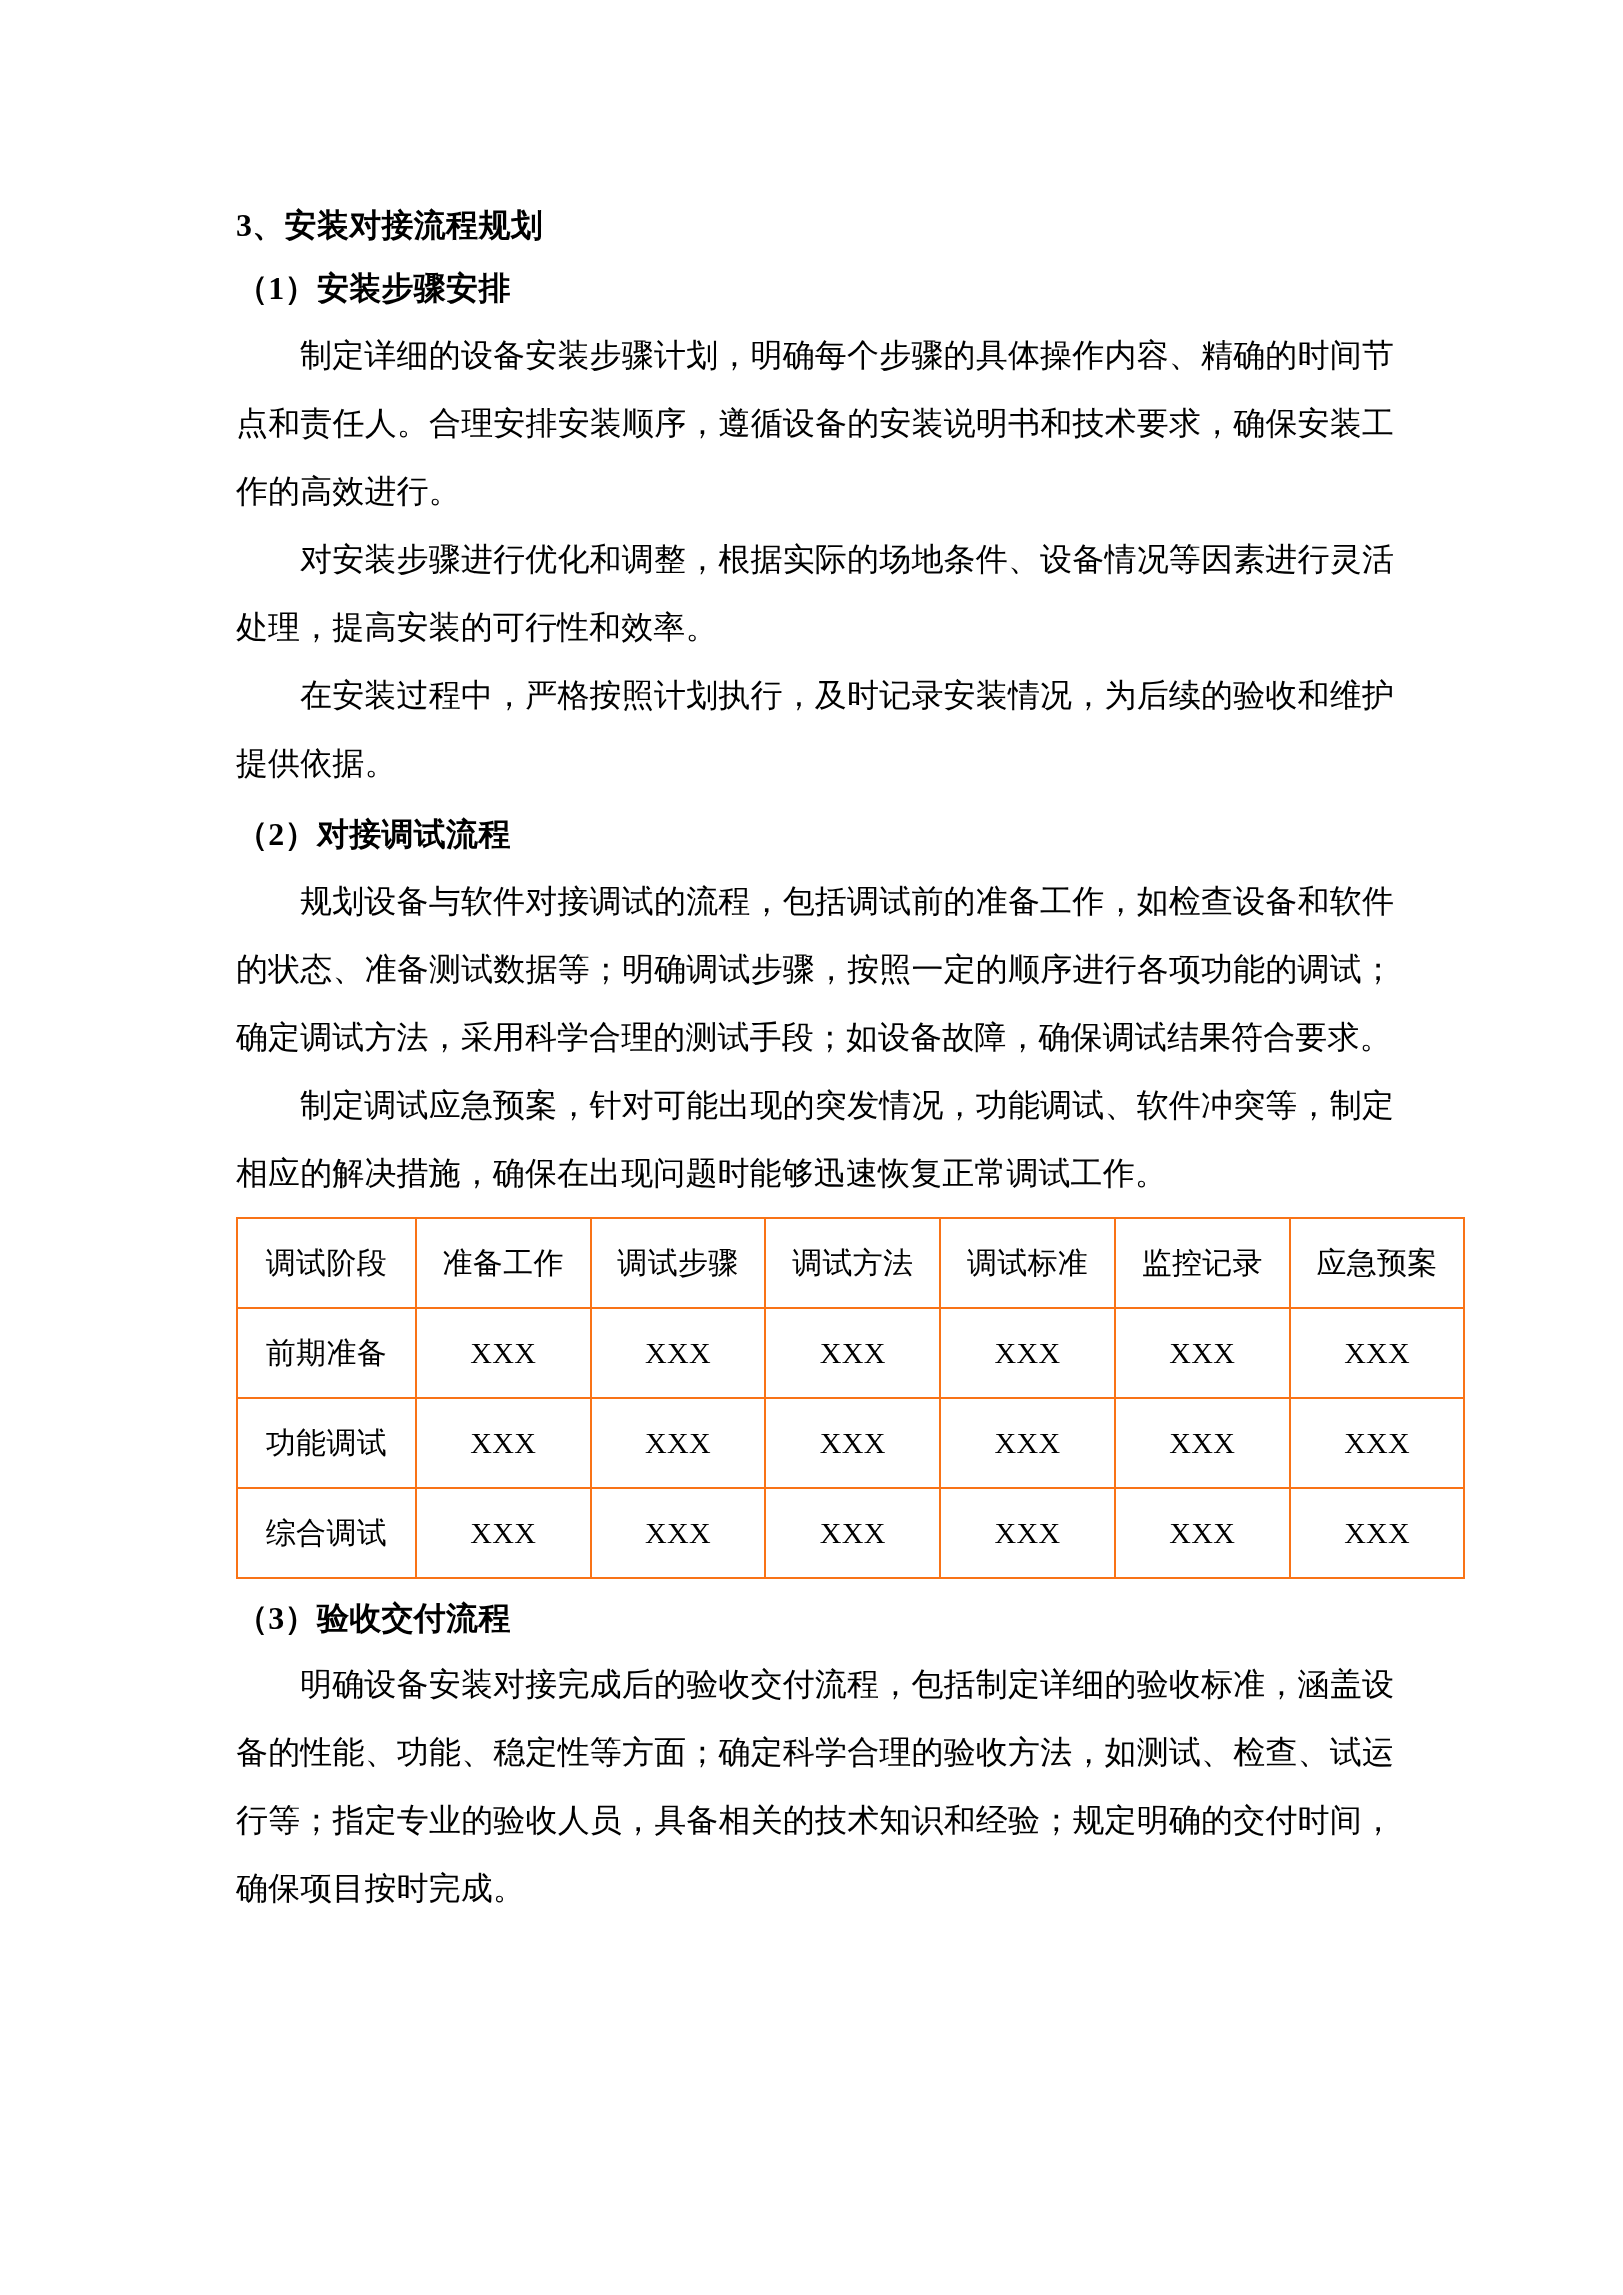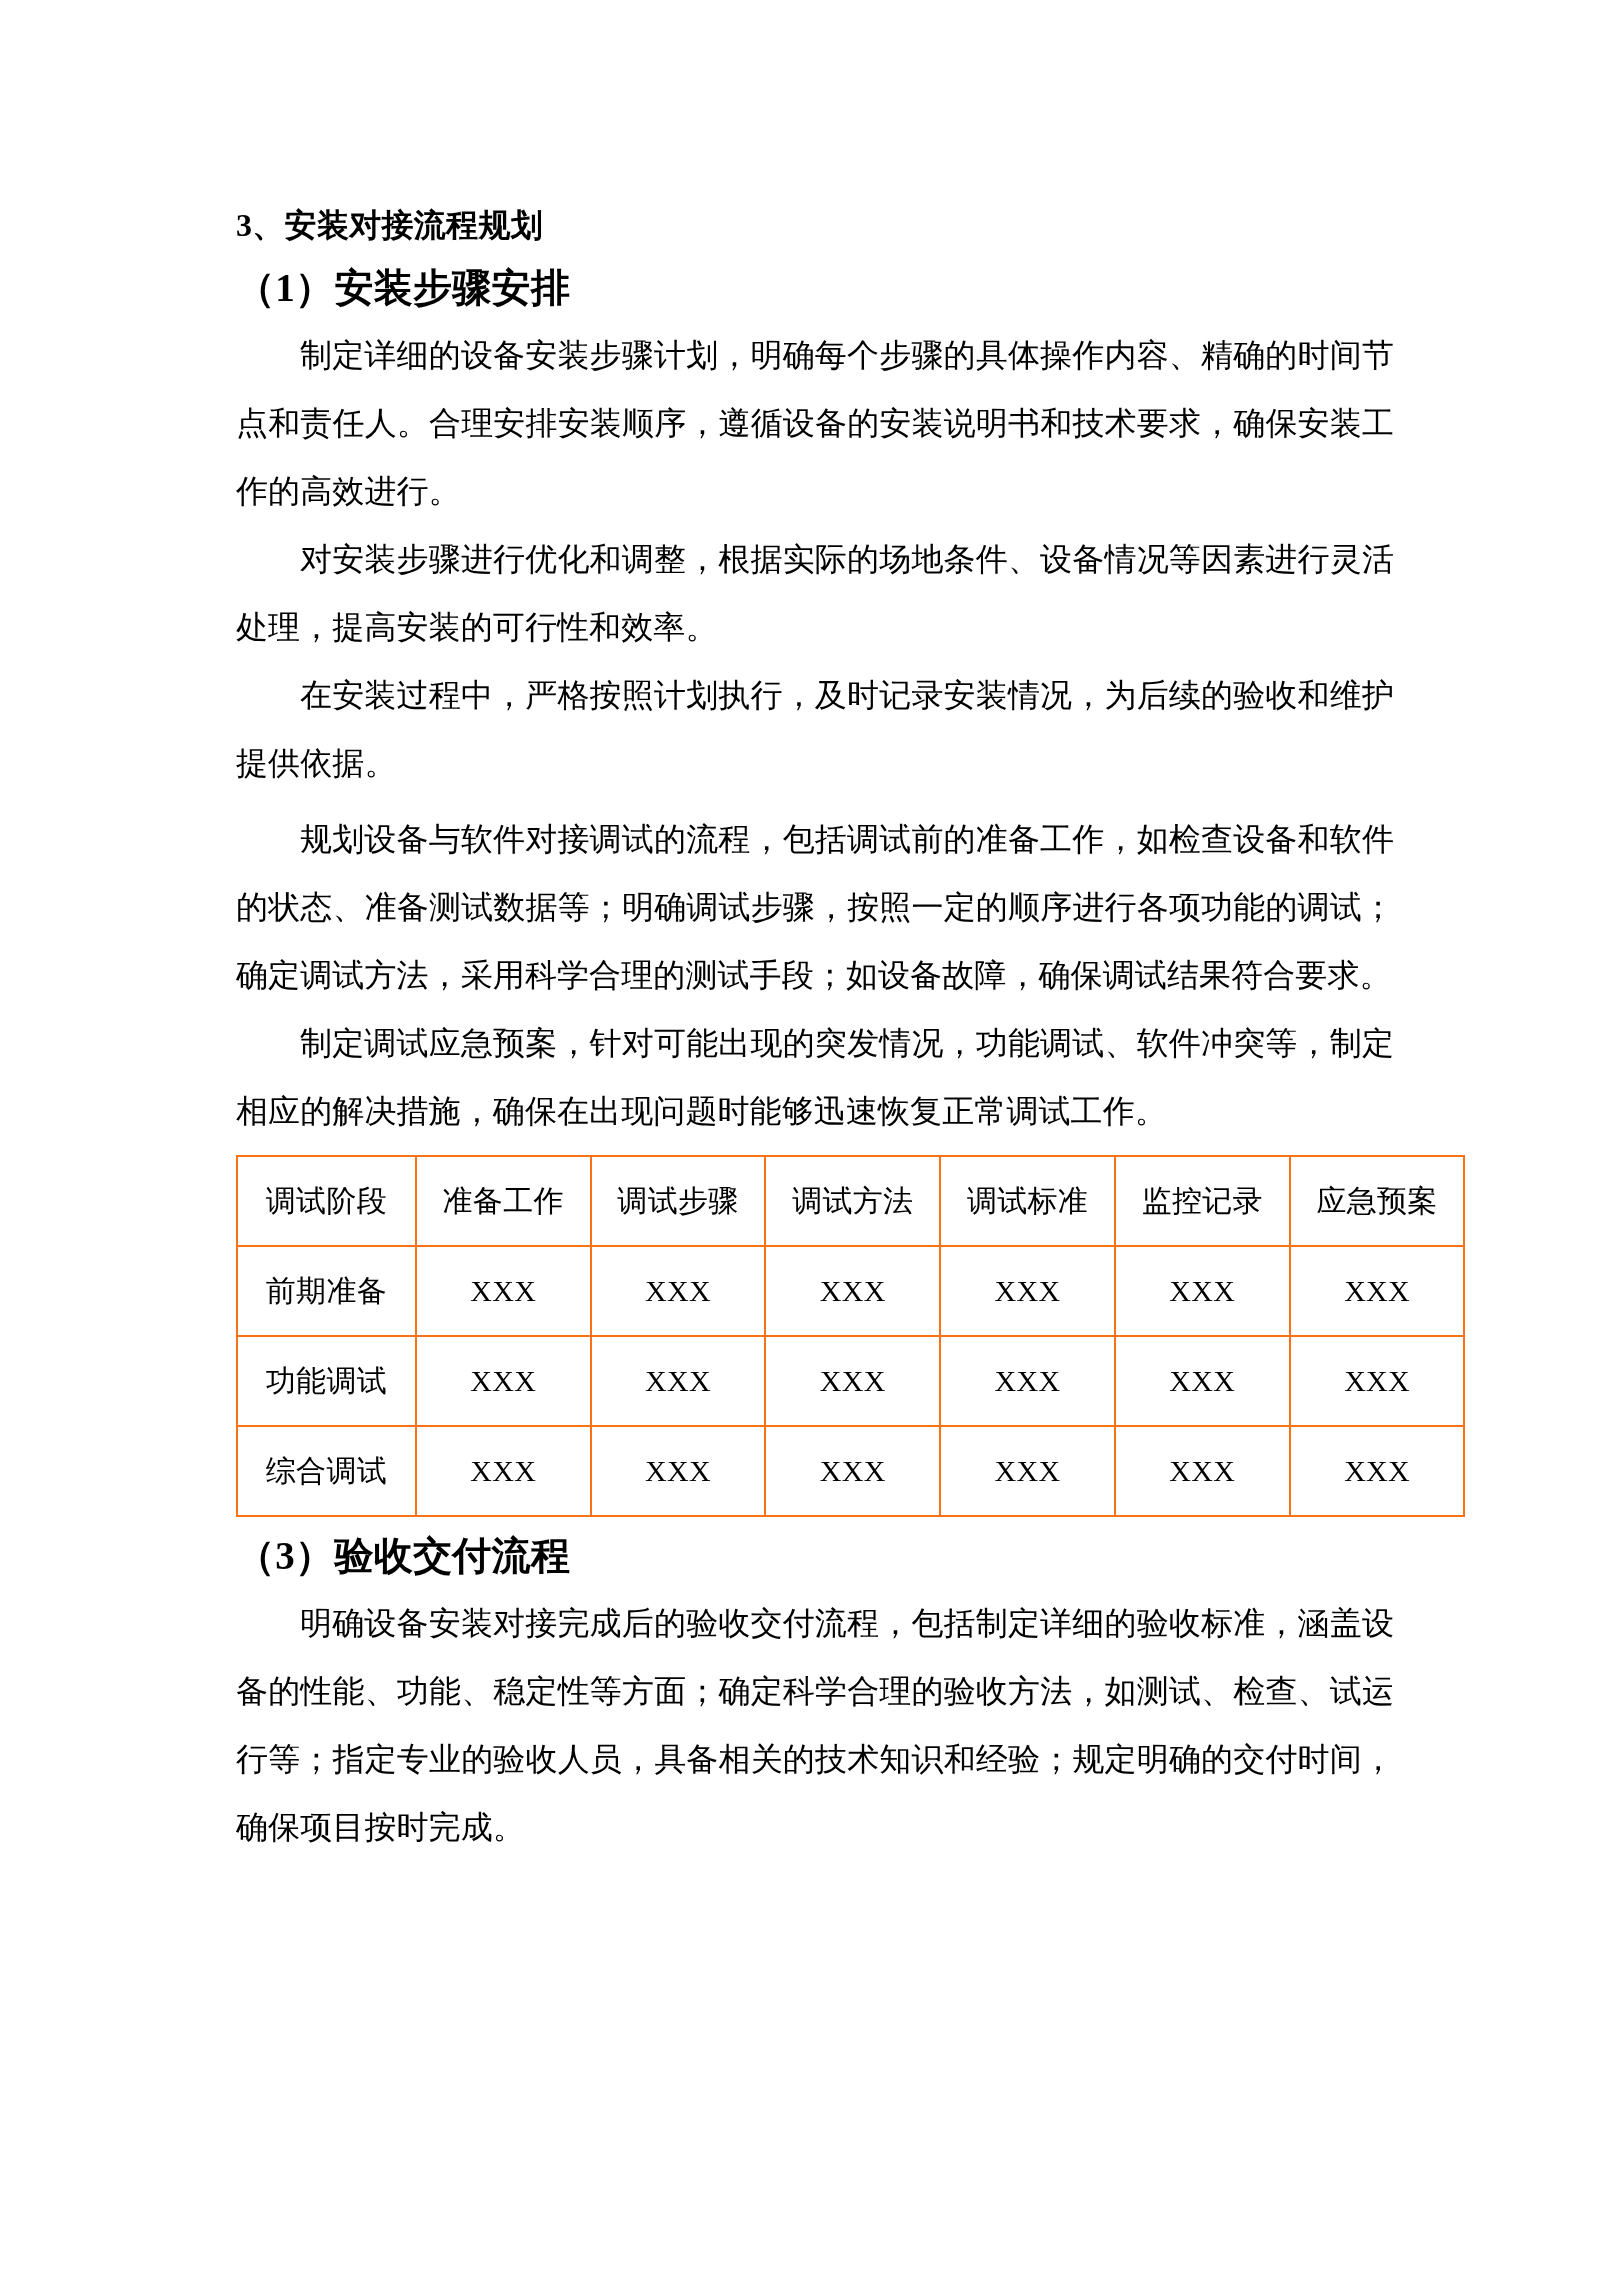"（1）安装步骤安排" .heading-2 { font-size: 39px -> 32px }
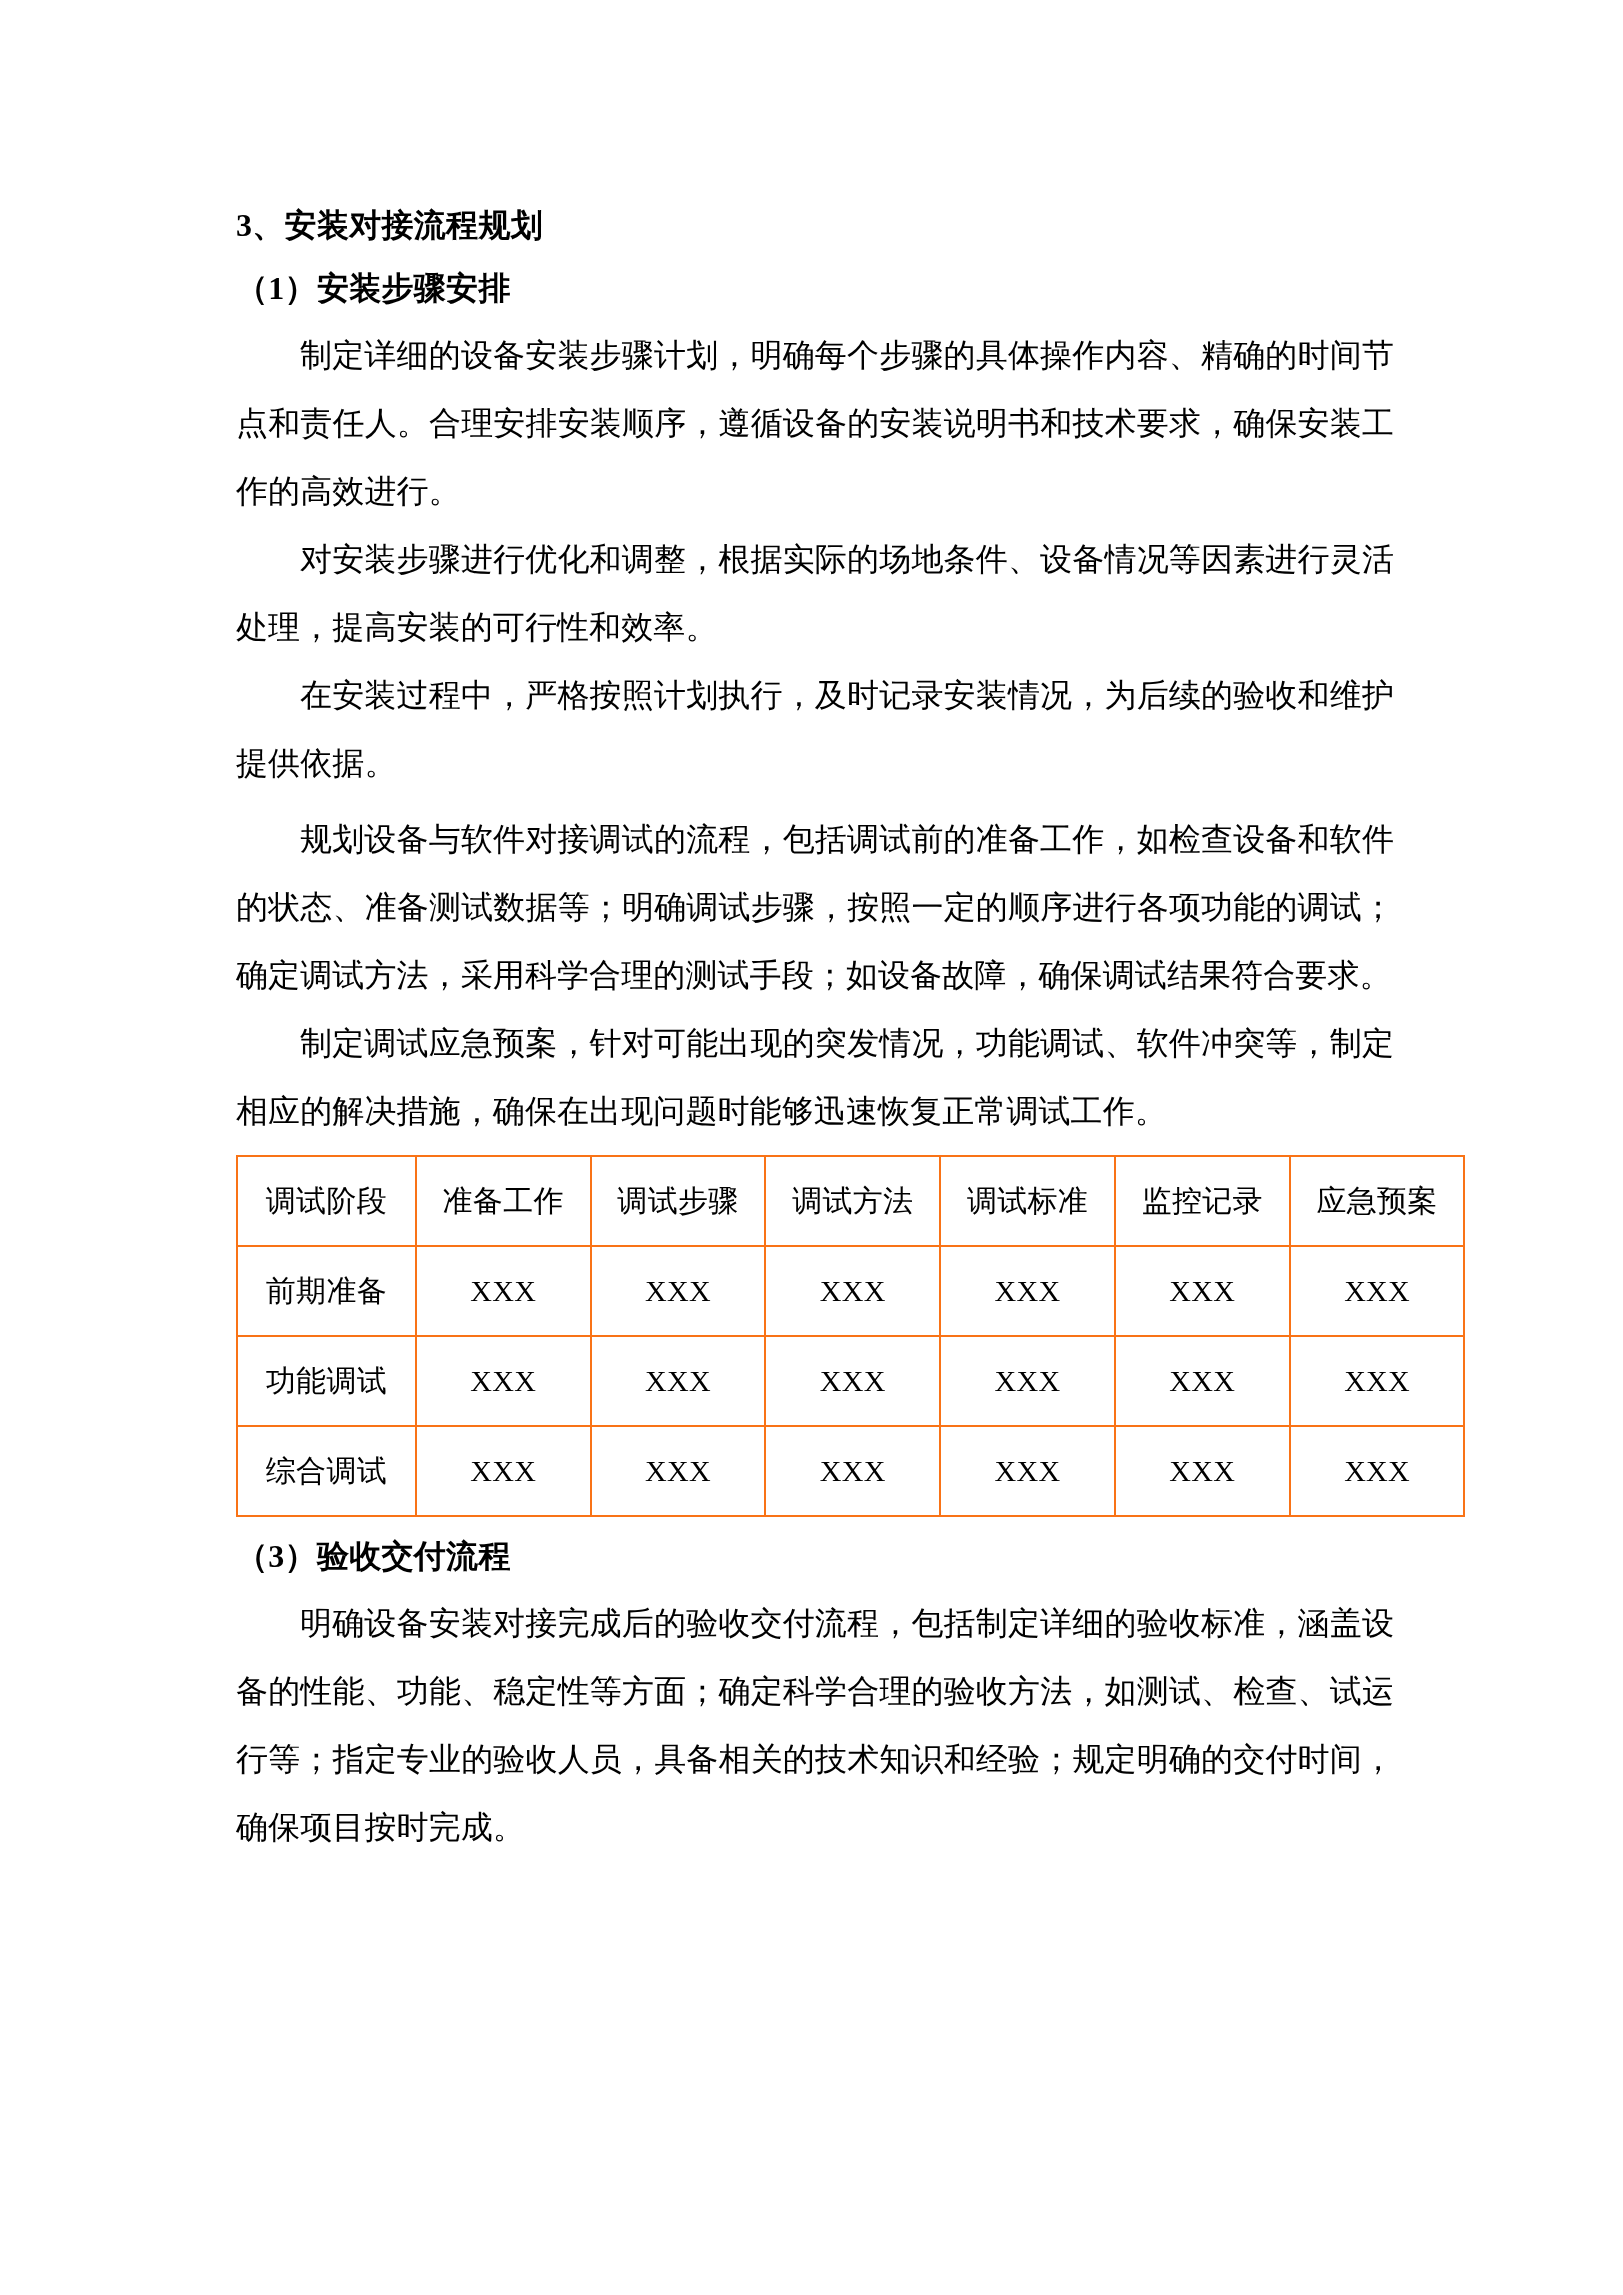"（2）对接调试流程" h2.heading-2 { html: none -> <h2>（2）对接调试流程</h2> }
